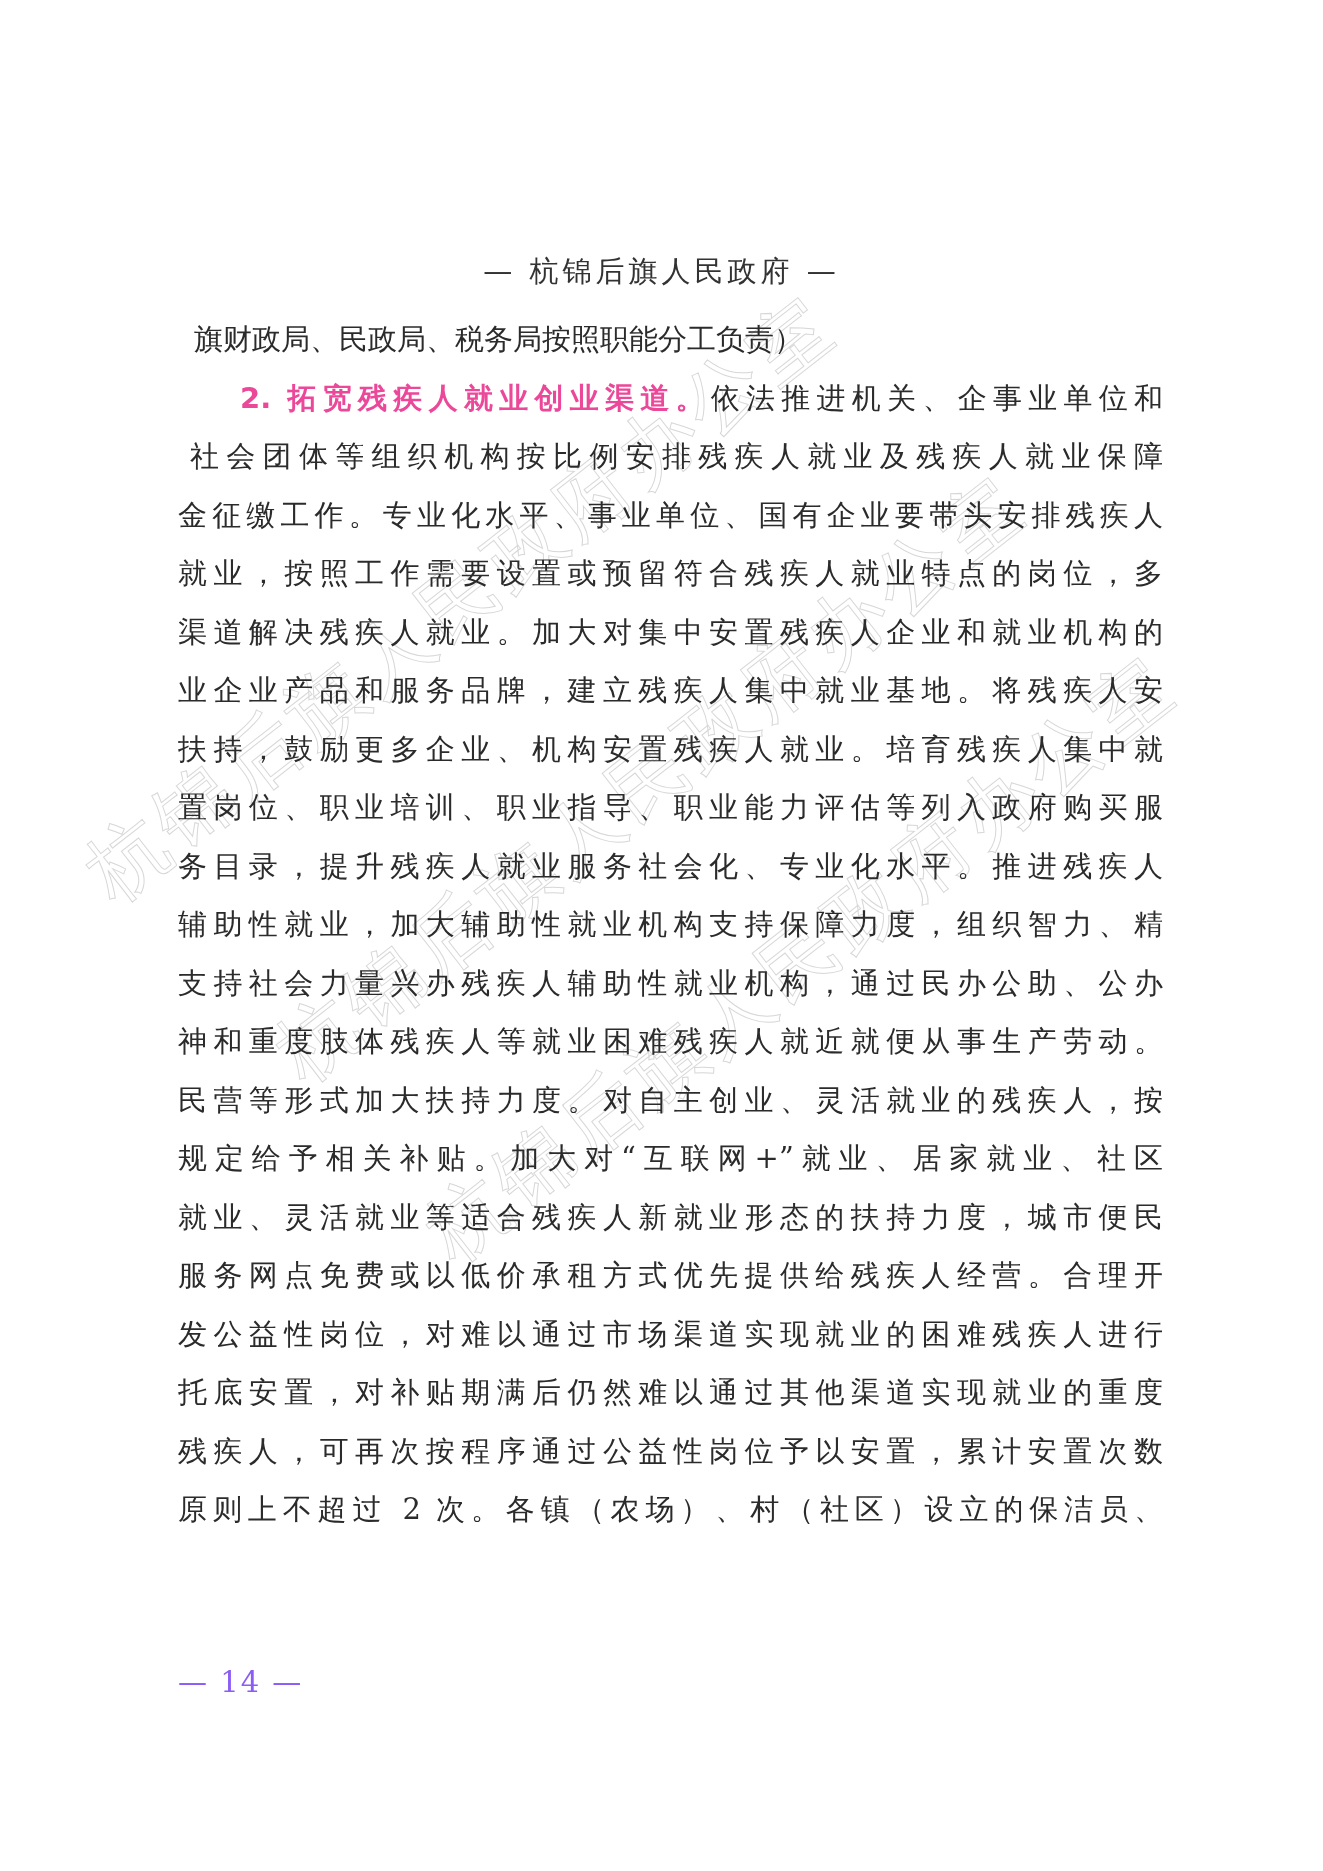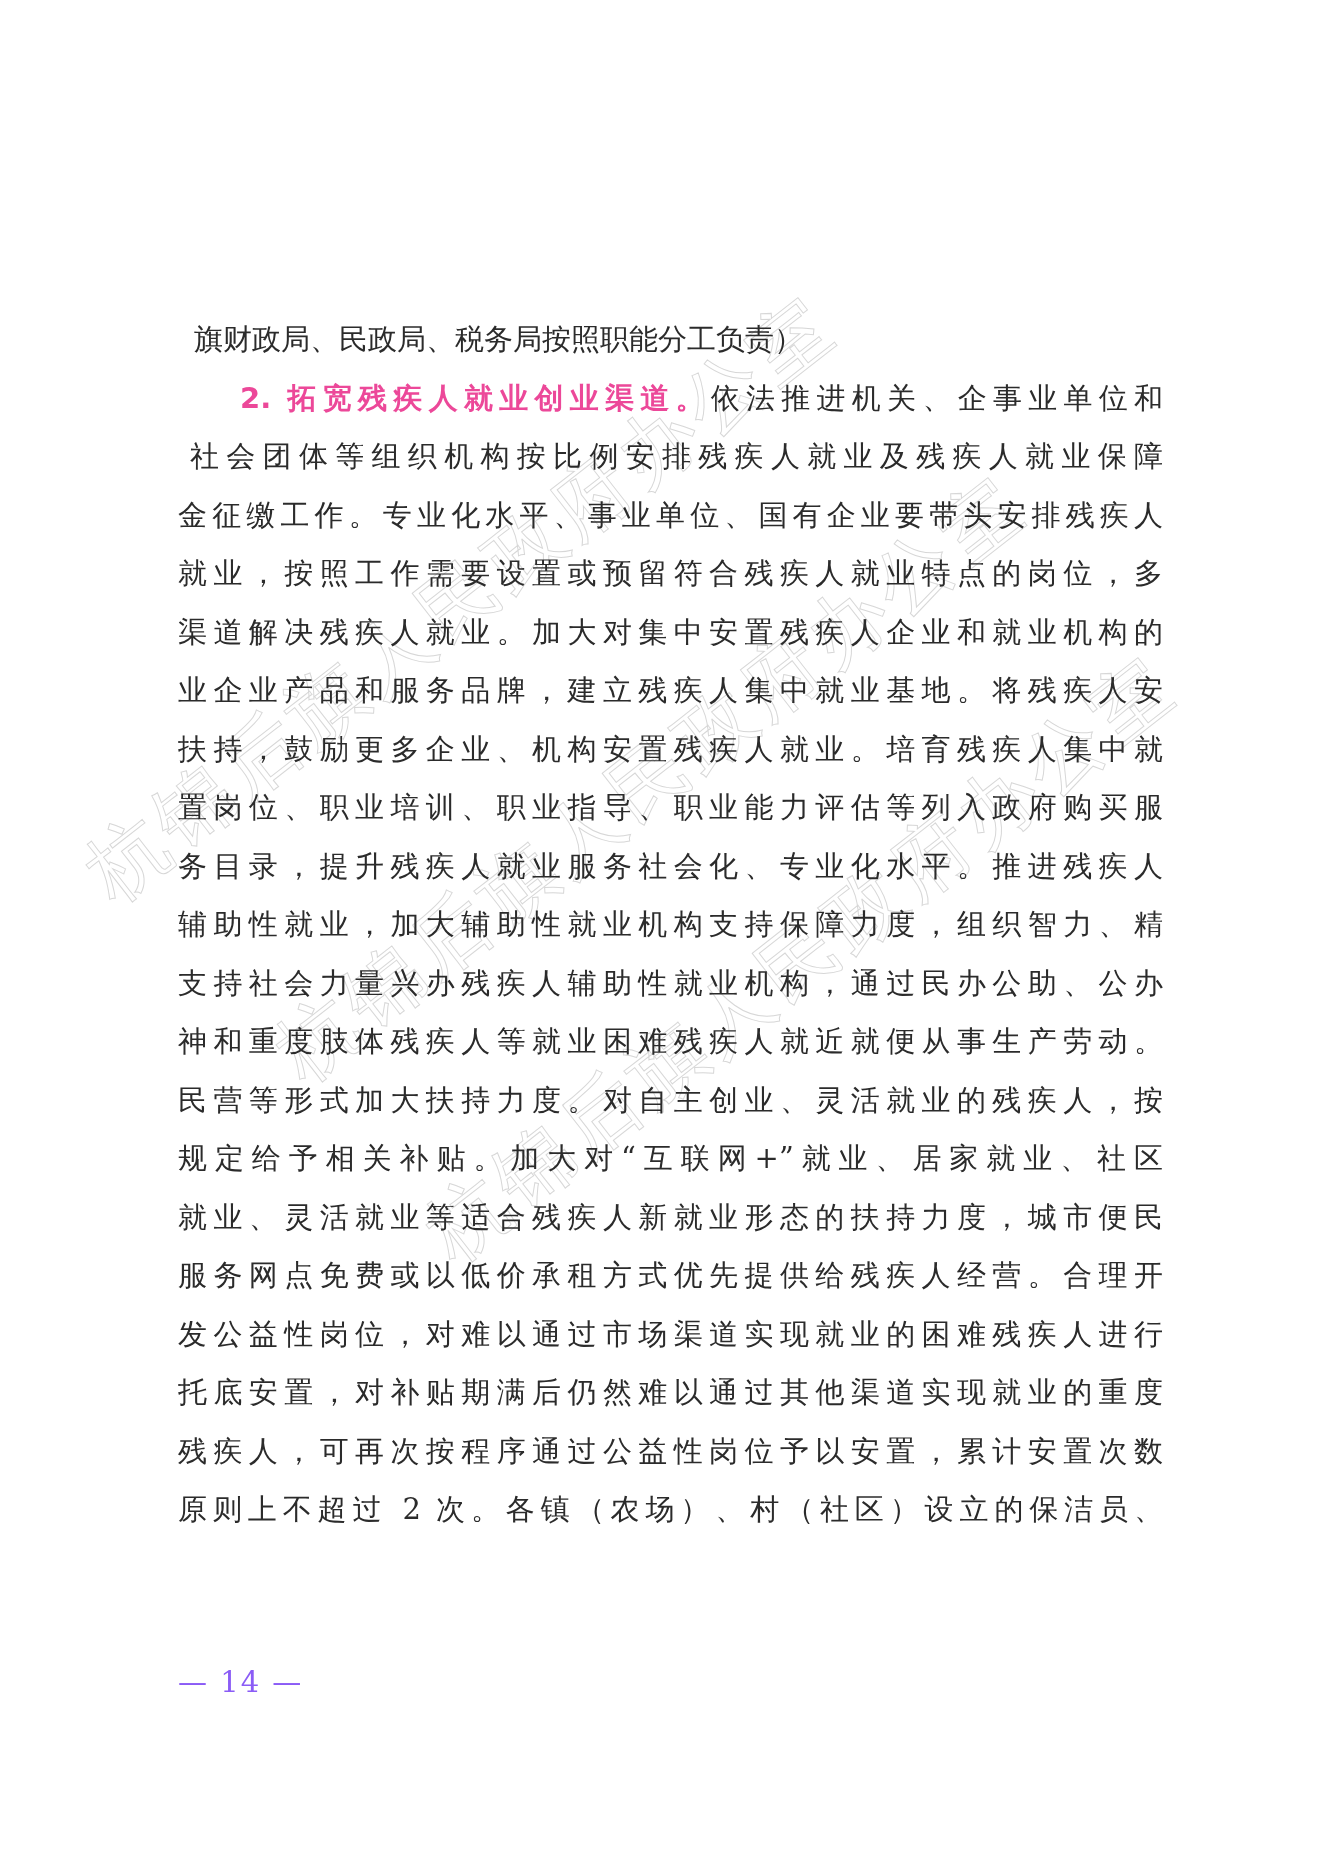"— 杭锦后旗人民政府 —" div.header { html: none -> <div>— 杭锦后旗人民政府 —</div> }
